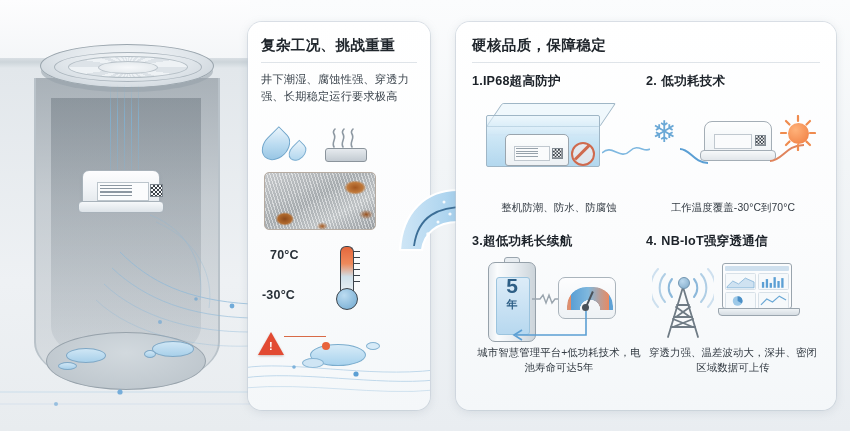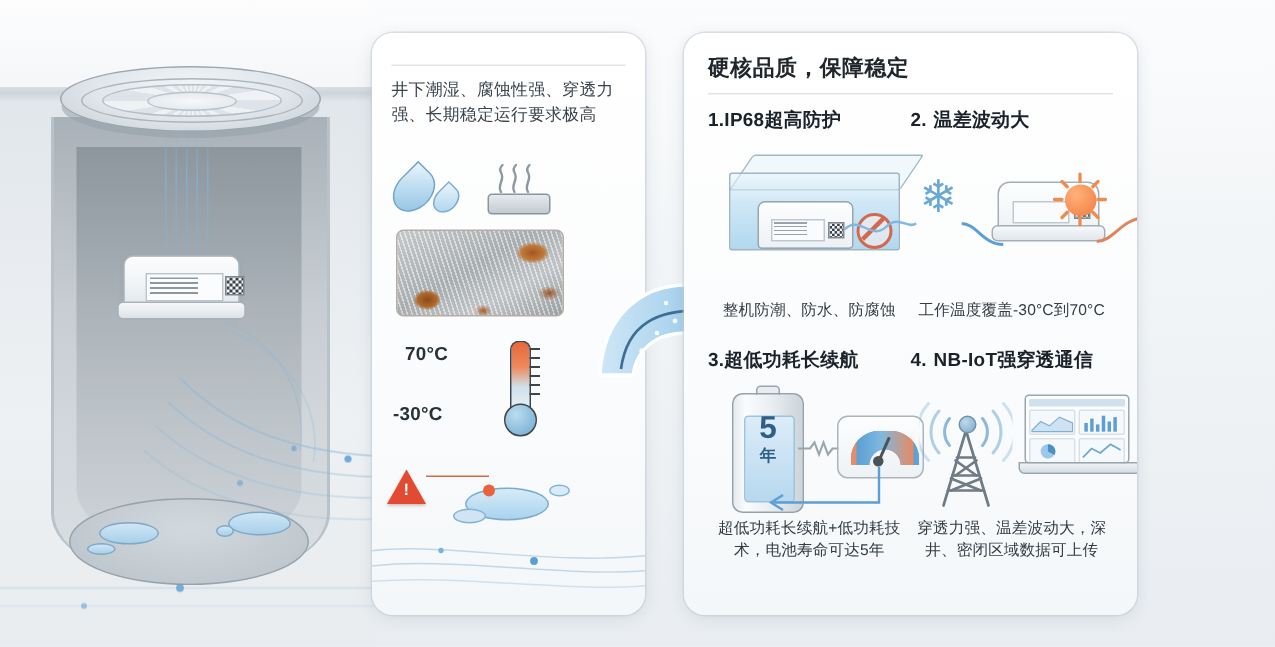"复杂工况、挑战重重" div.ptitle { html: none -> <div>复杂工况、挑战重重</div> }
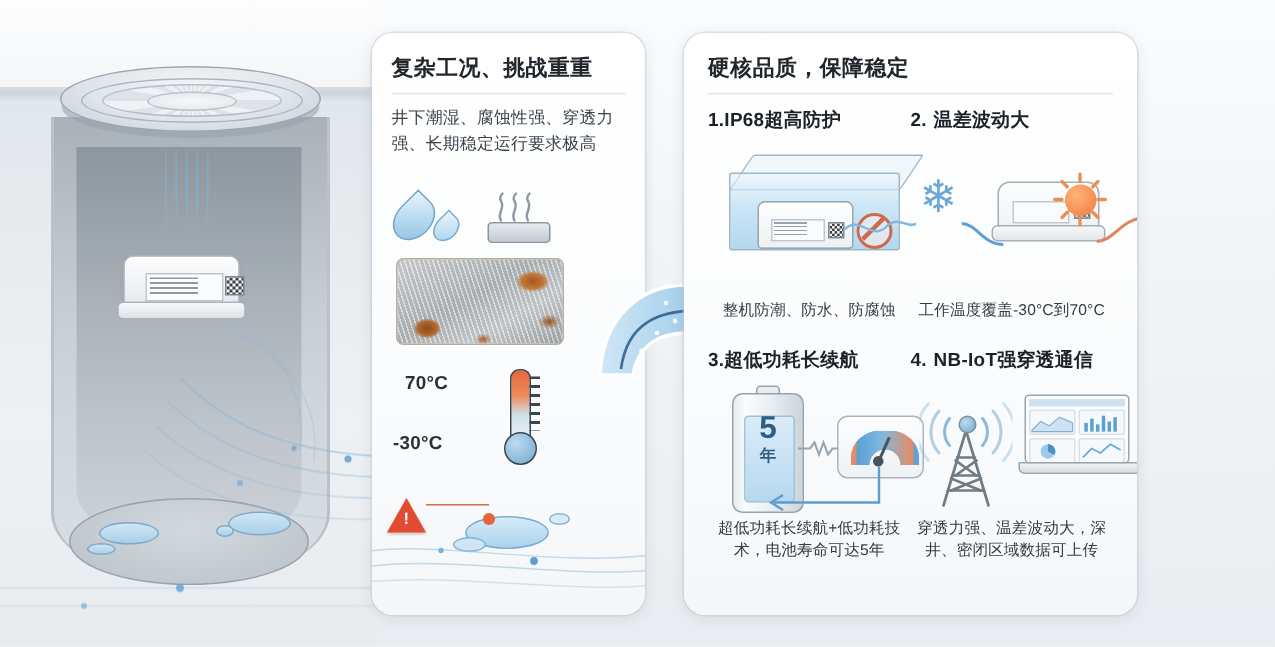"硬核品质，保障稳定" .panel-right { width: 302px -> 380px }
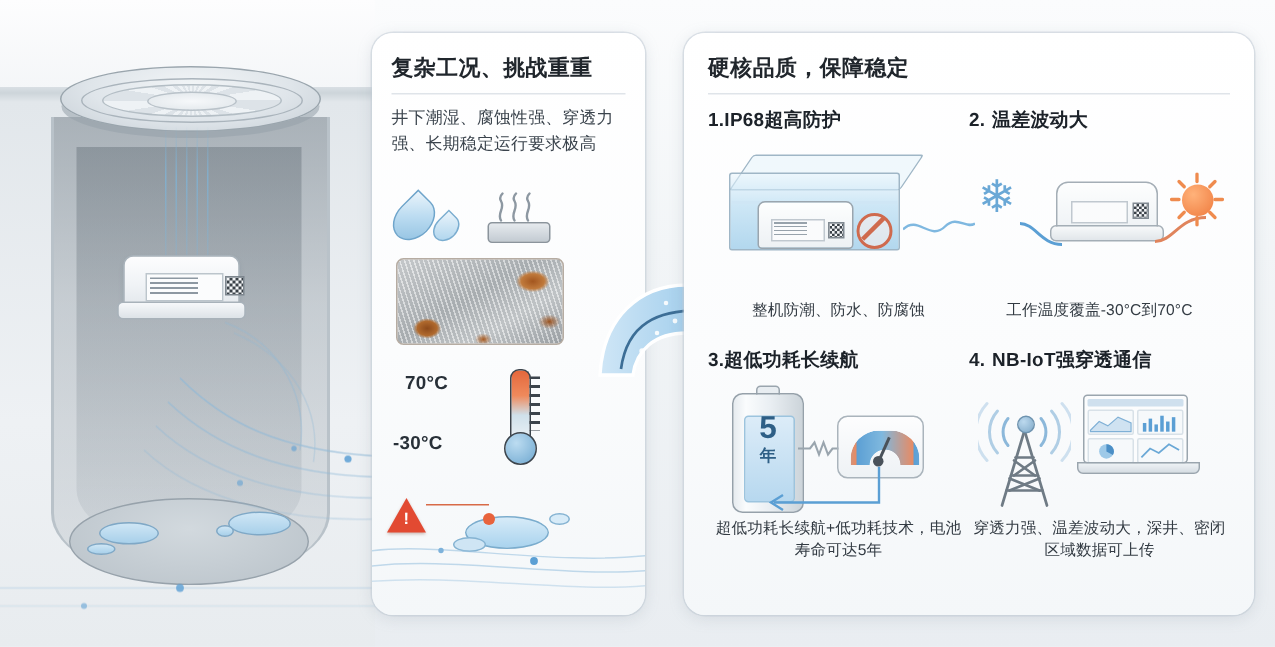"温差波动大" span.cnum { text: 温差波动大 -> 低功耗技术 }
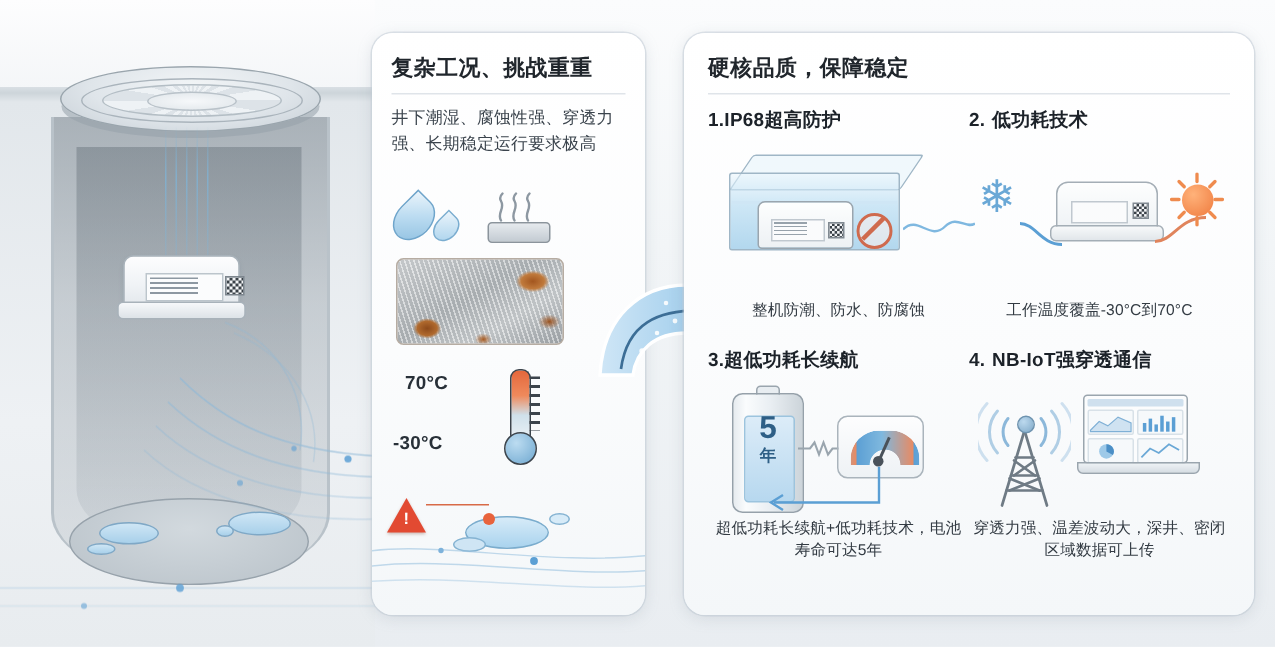"超低功耗长续航+低功耗技术，电池寿命可达5年" div.ccap { text: 超低功耗长续航+ -> 城市智慧管理平台+ }
